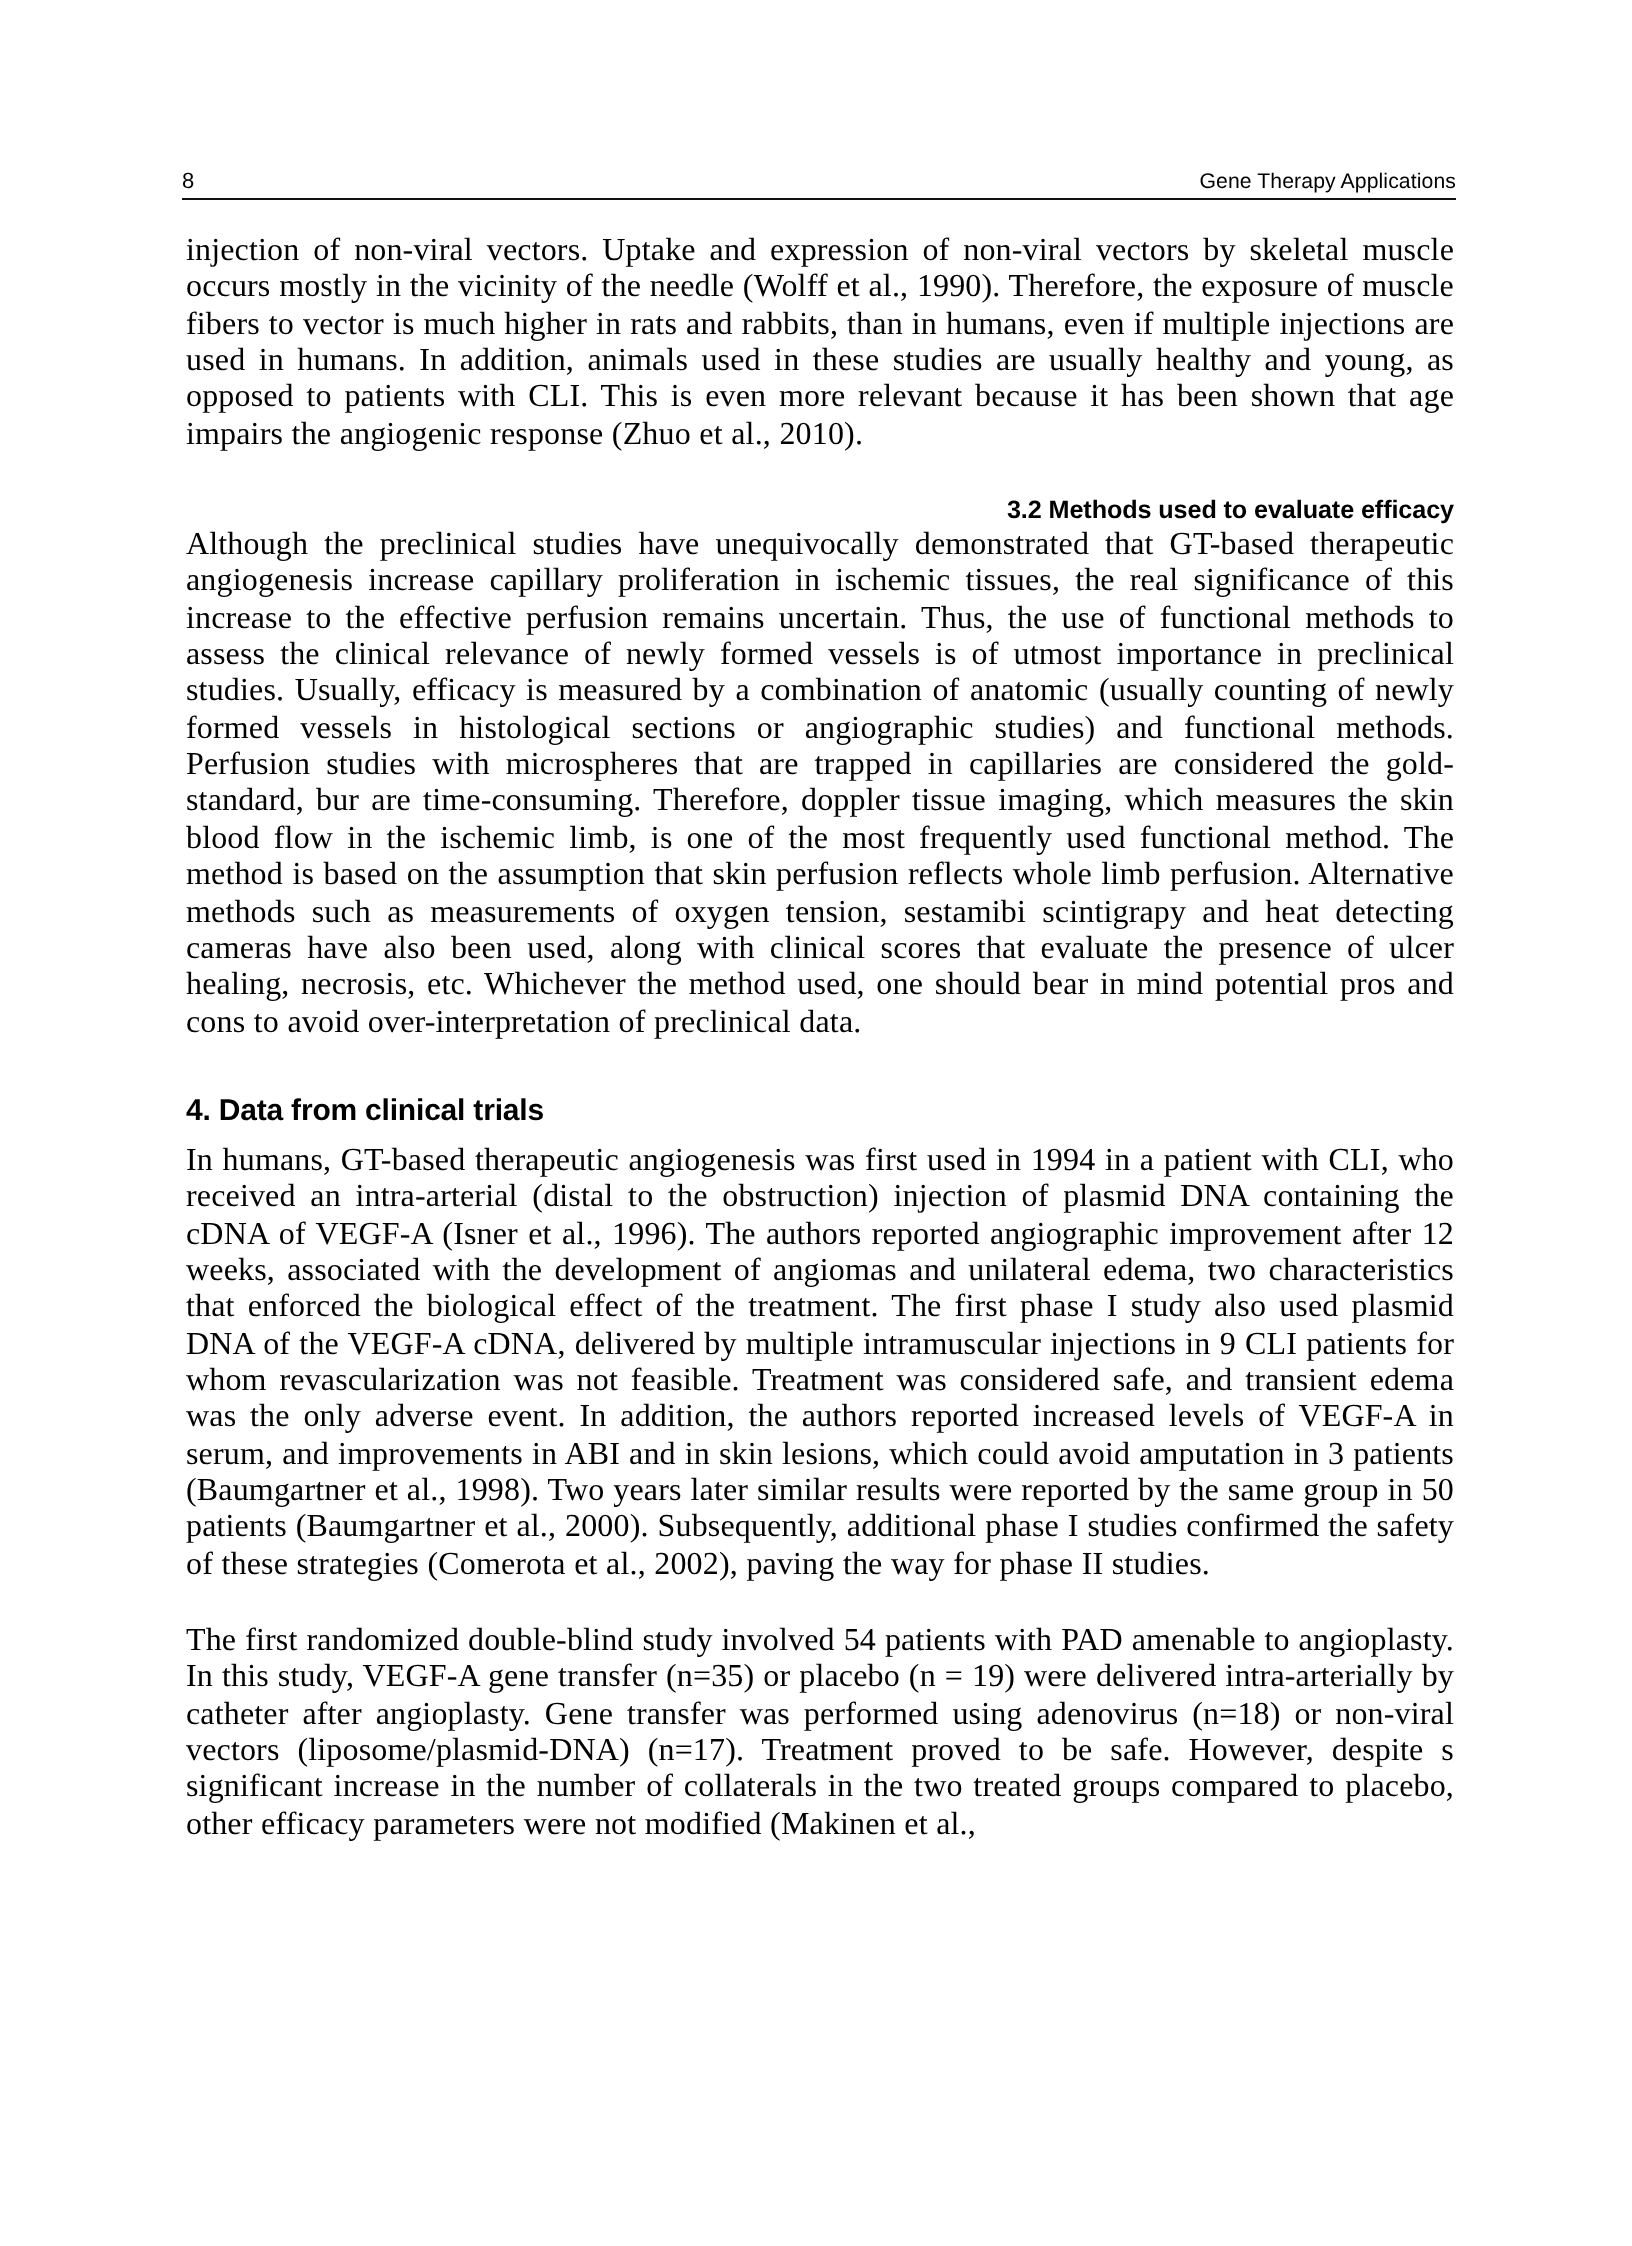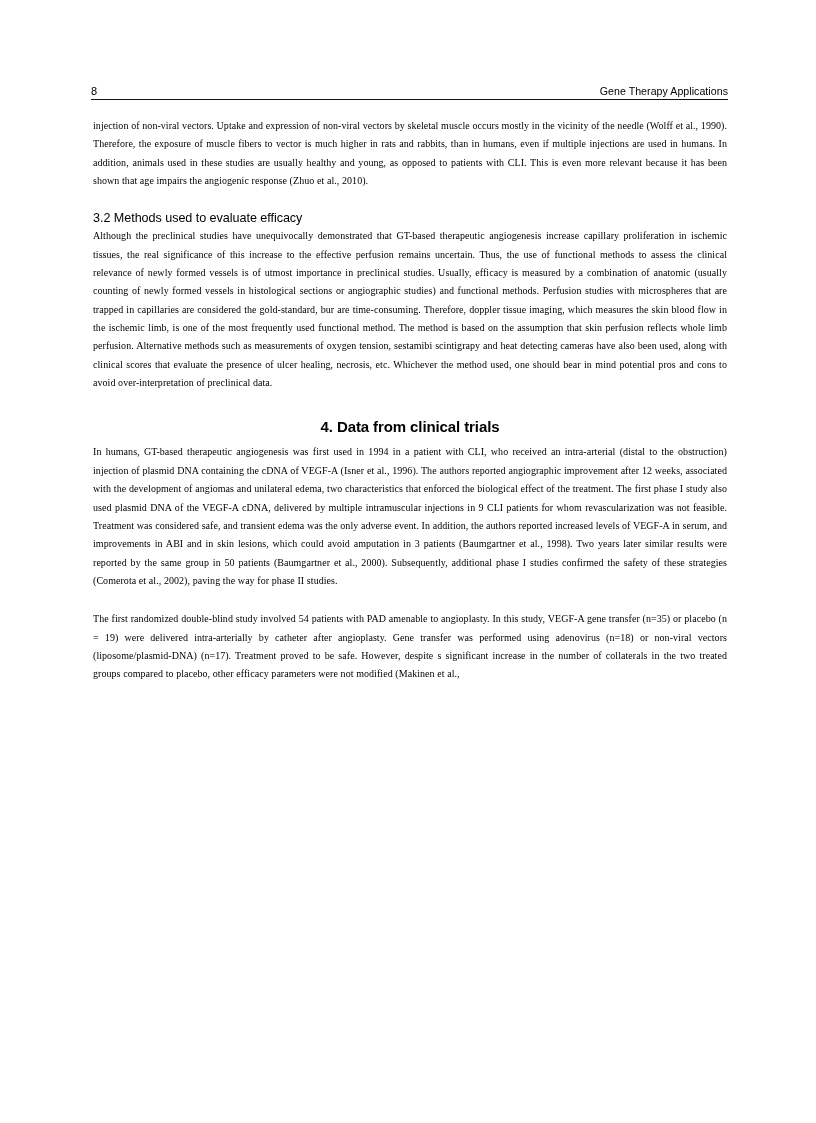"injection of non-viral vectors. Uptake" p.body-text { font-size: 10px -> 16px }
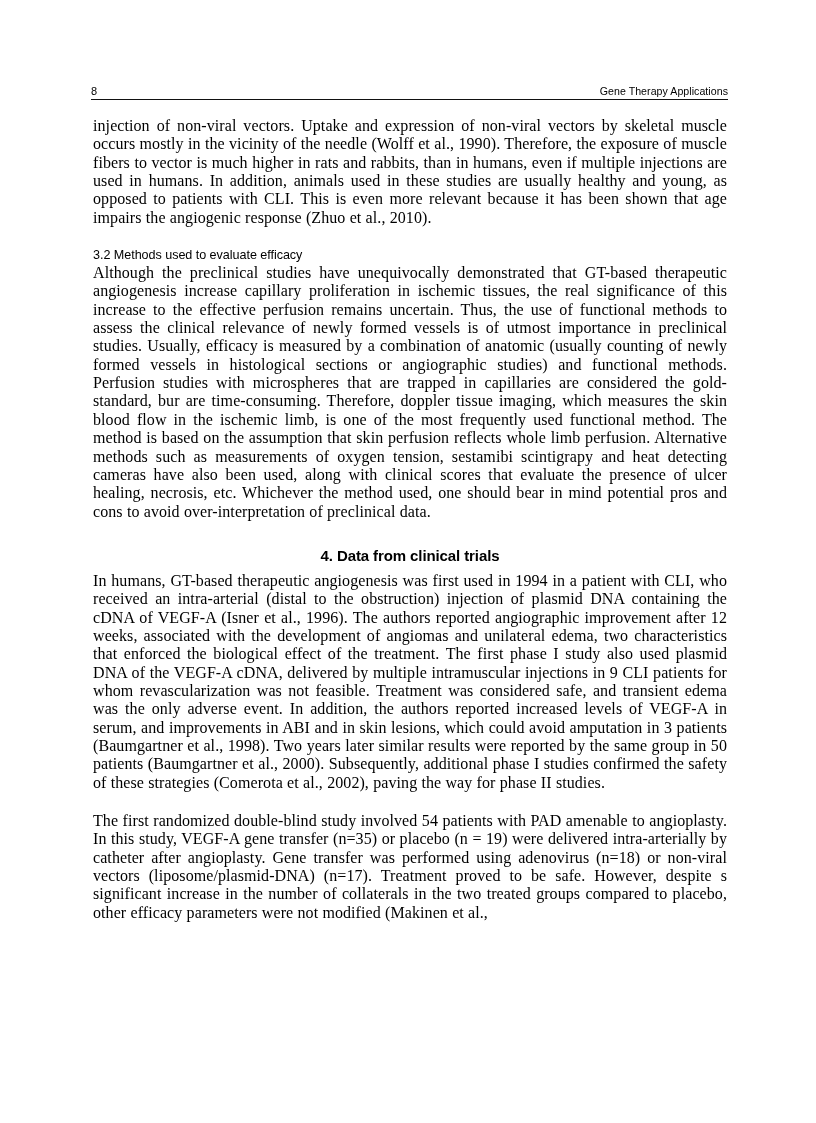"3.2 Methods used to evaluate" h3.subsection-heading { font-weight: normal -> bold; text-align: none -> right }
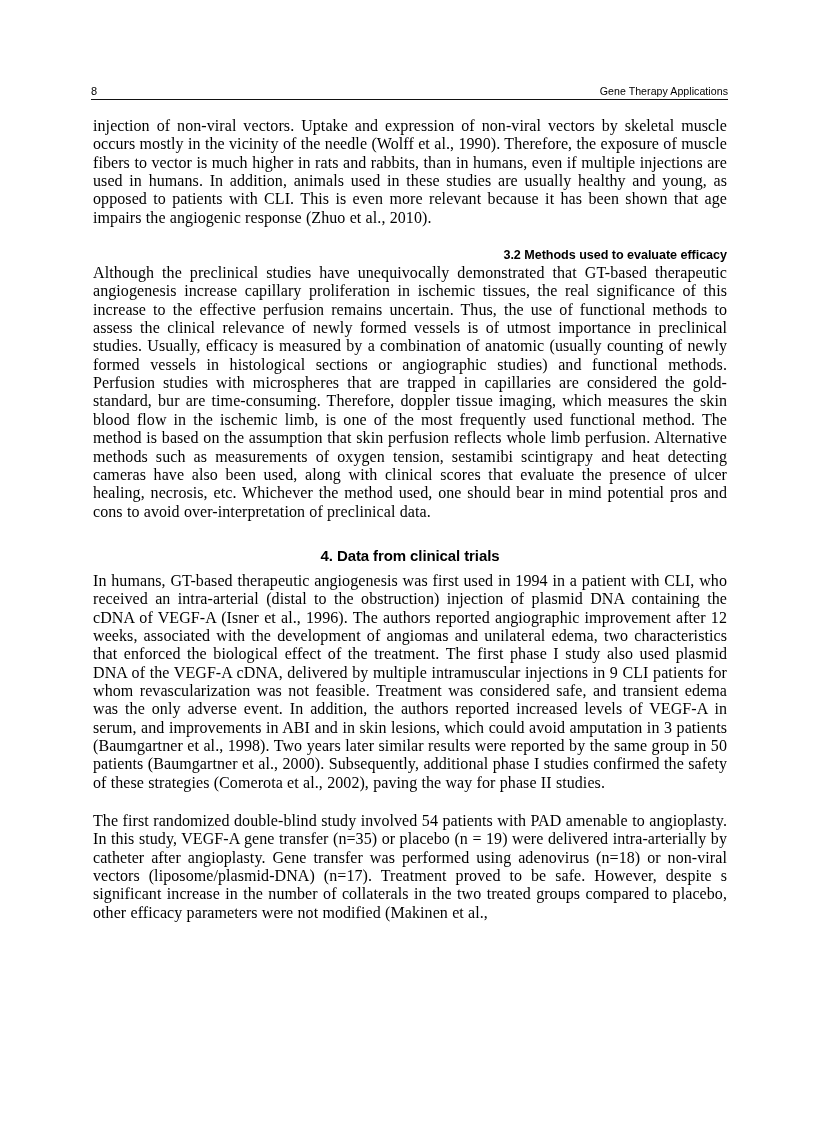"4. Data from clinical trials" h2.section-heading { text-align: center -> none }
